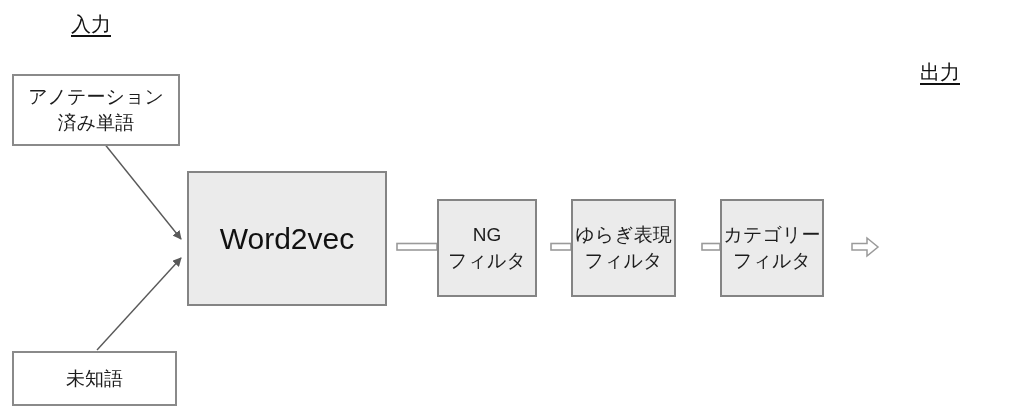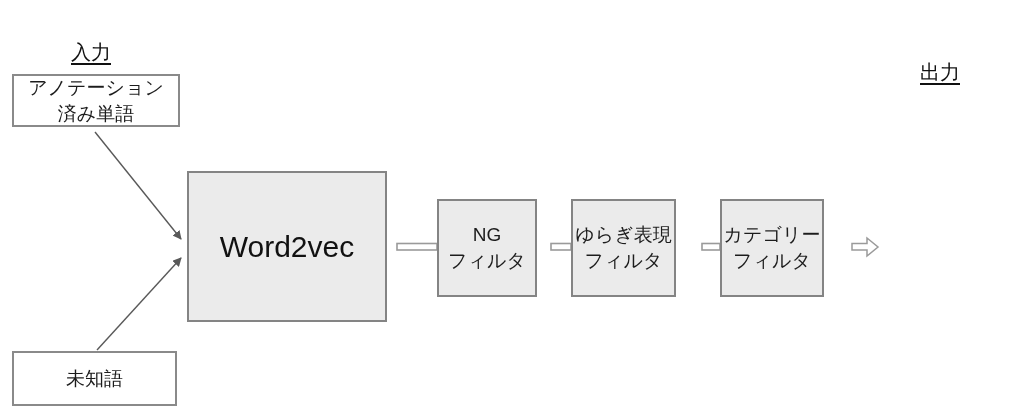"入力" .section-label.input { margin-top: 28px -> none }
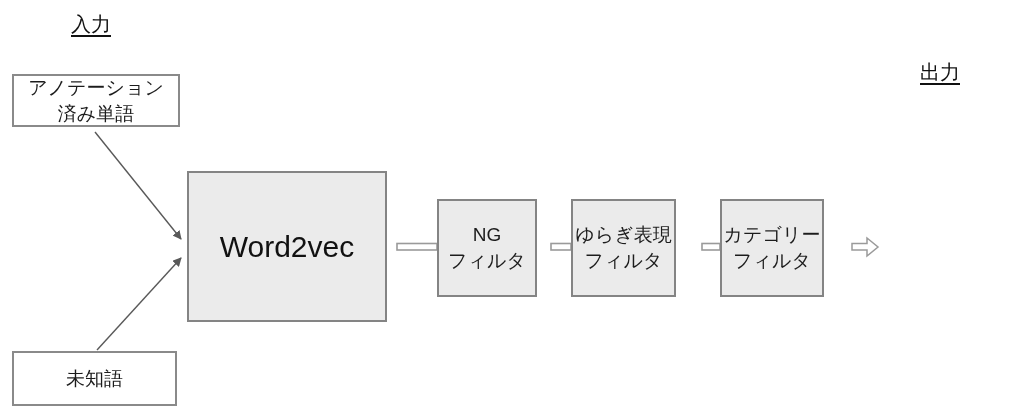"アノテーション" .node.annotated { height: 53px -> 72px }
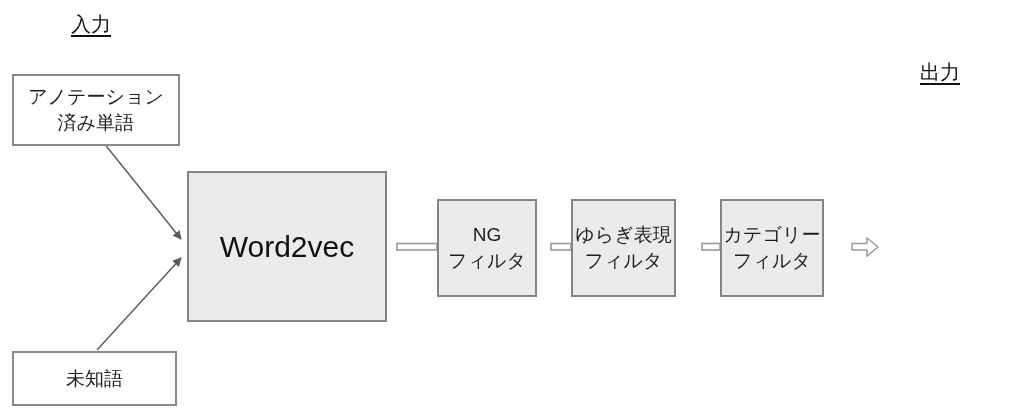"Word2vec" .node.word2vec { height: 151px -> 135px }
